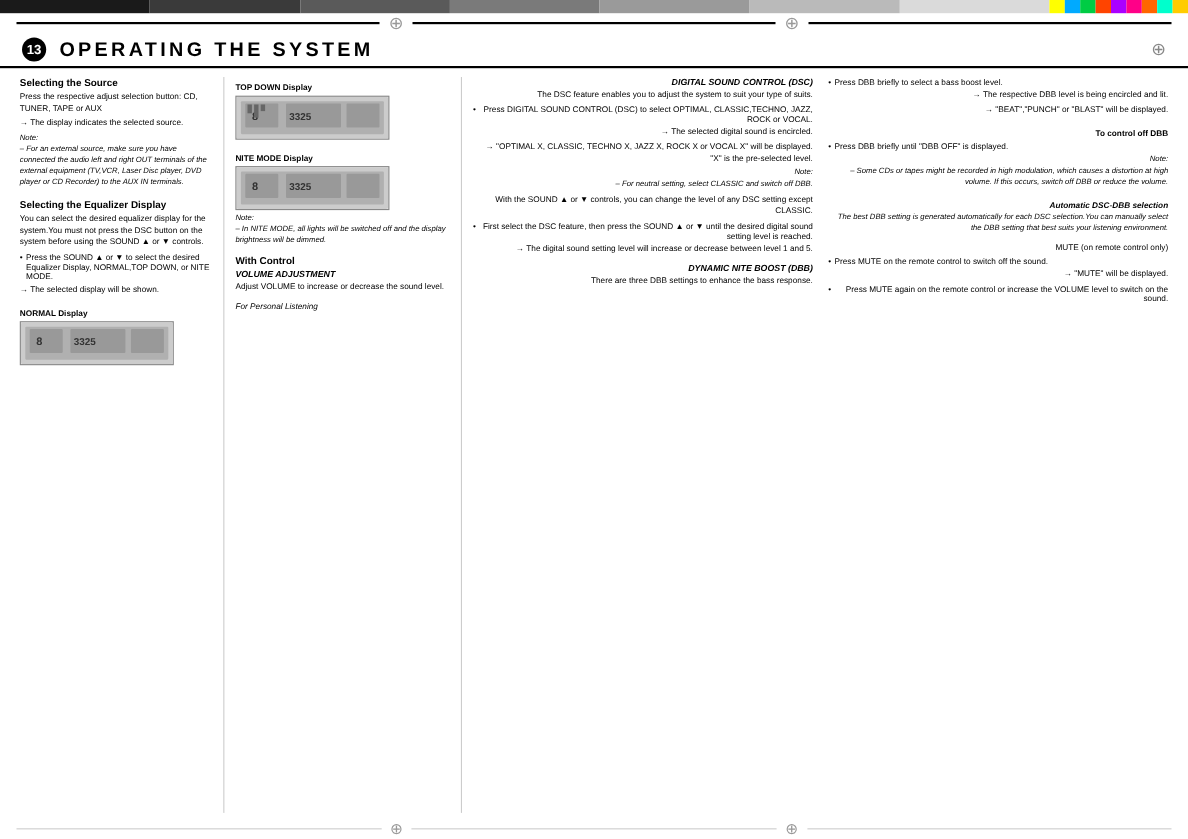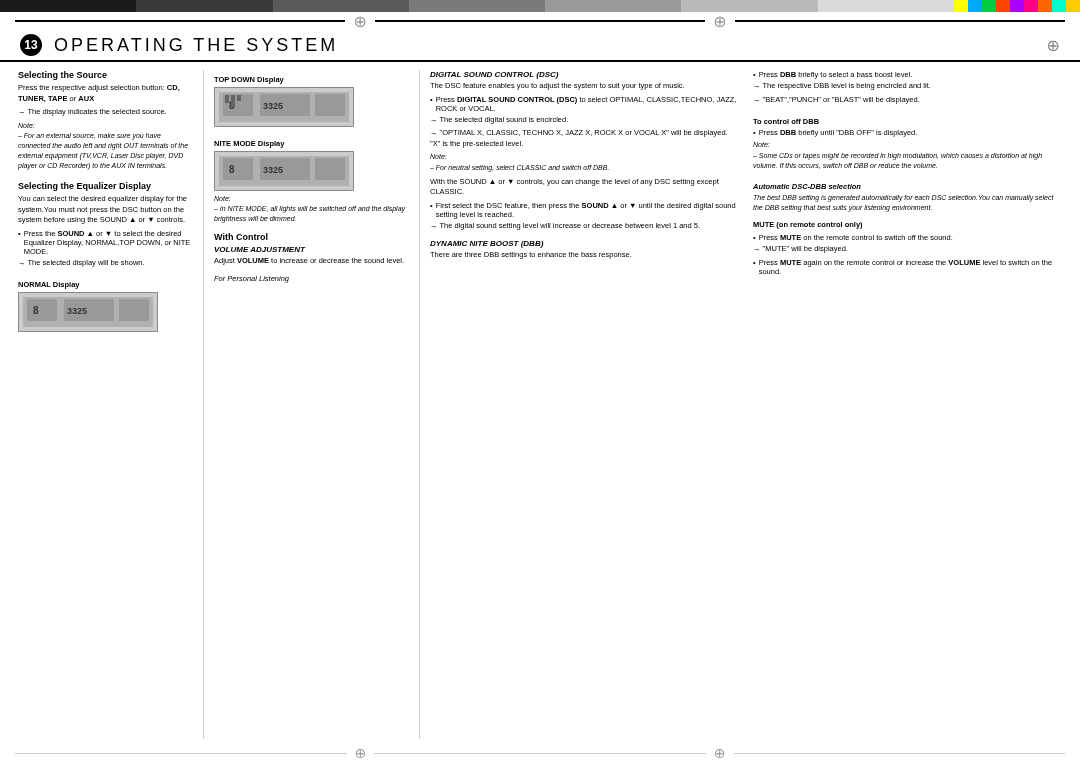"OPERATING THE SYSTEM" .page-title { font-weight: normal -> bold }
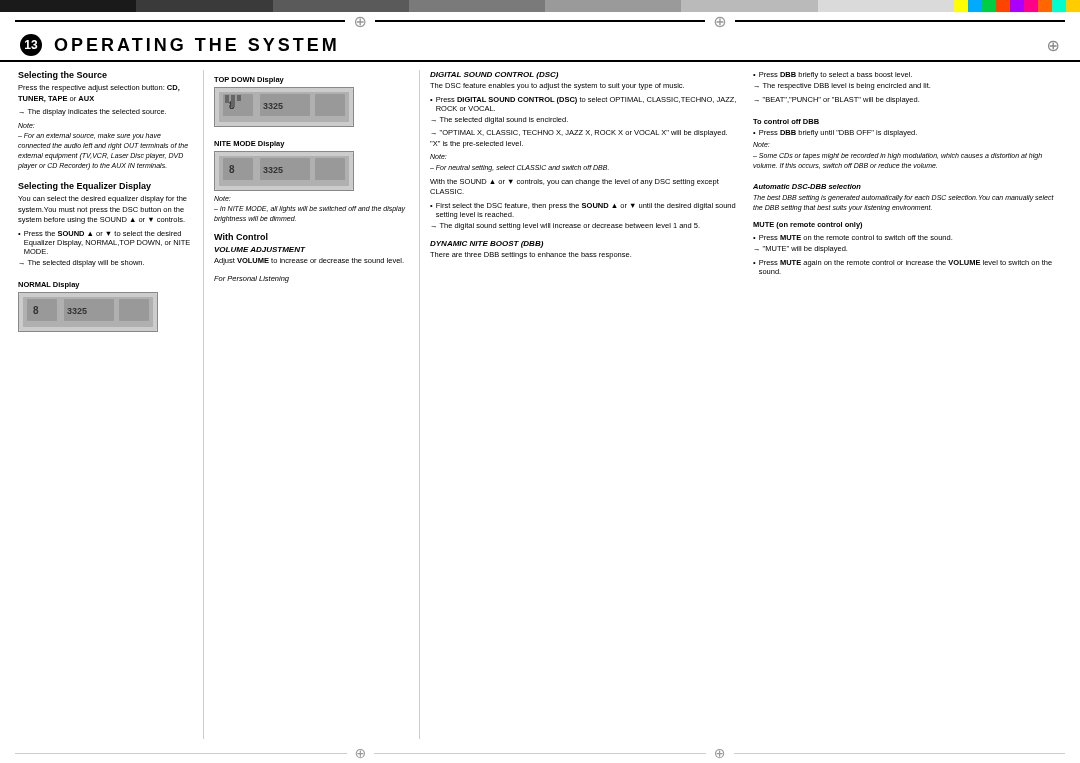"DIGITAL SOUND CONTROL (DSC)" div { text-align: none -> right }
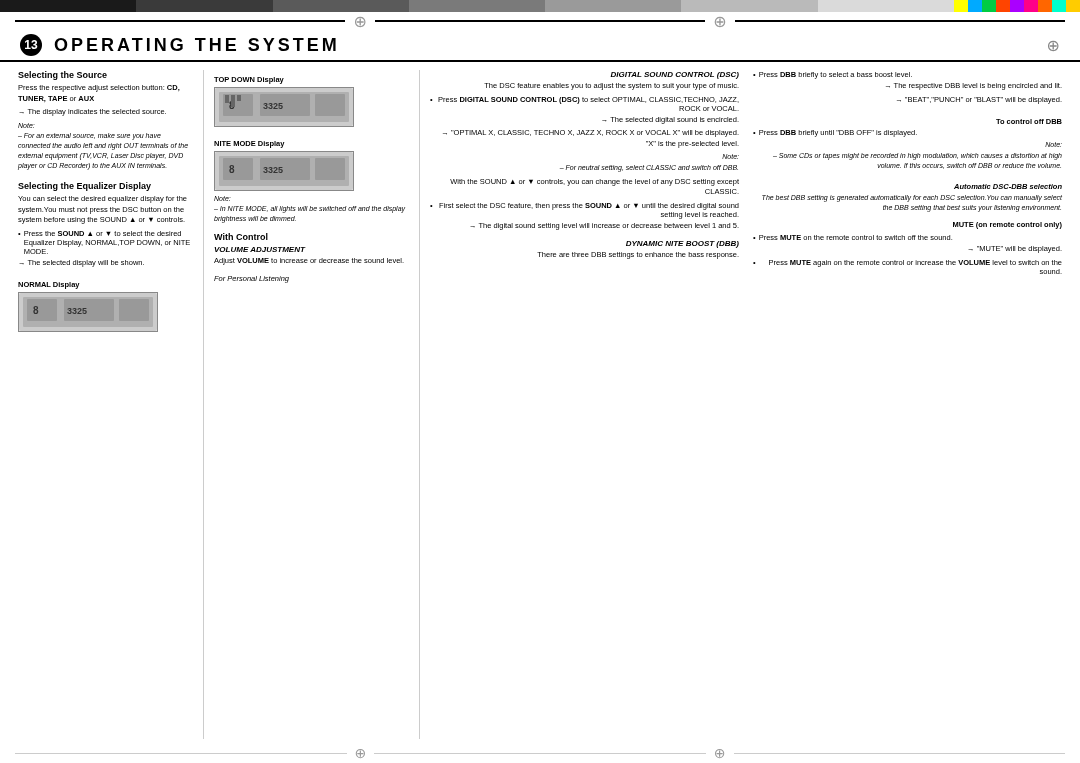"DBB" .bold { font-weight: bold -> normal }
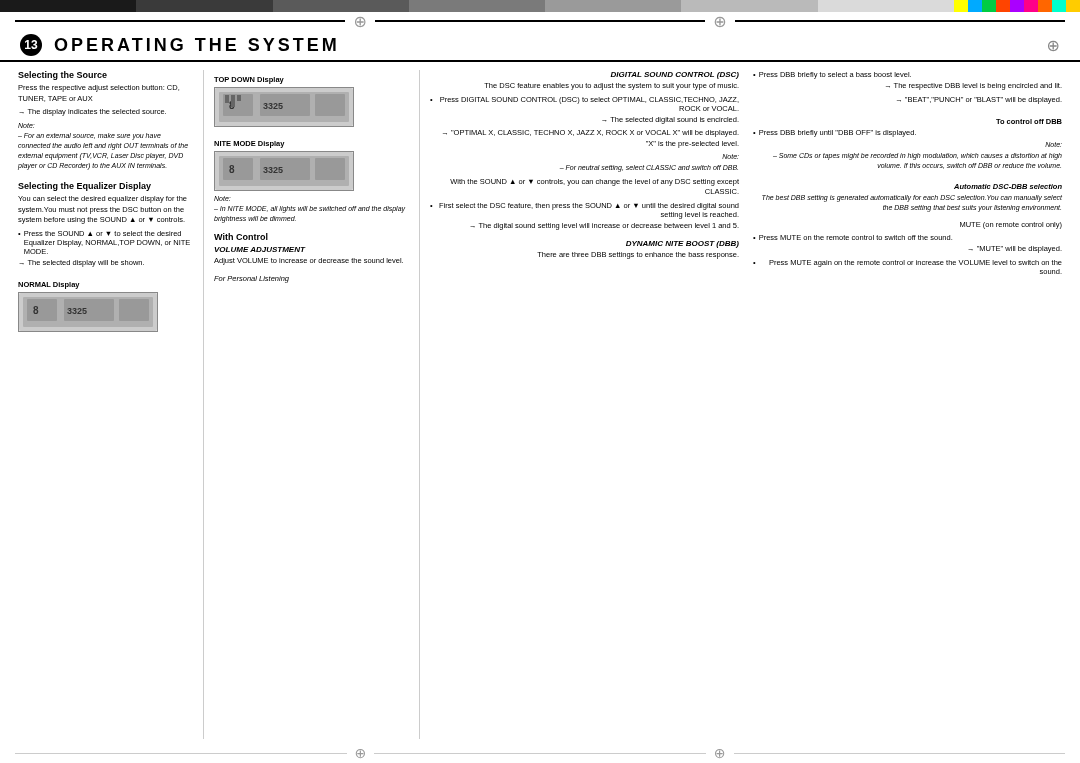"The DSC feature enables you" p { text: music -> suits }
